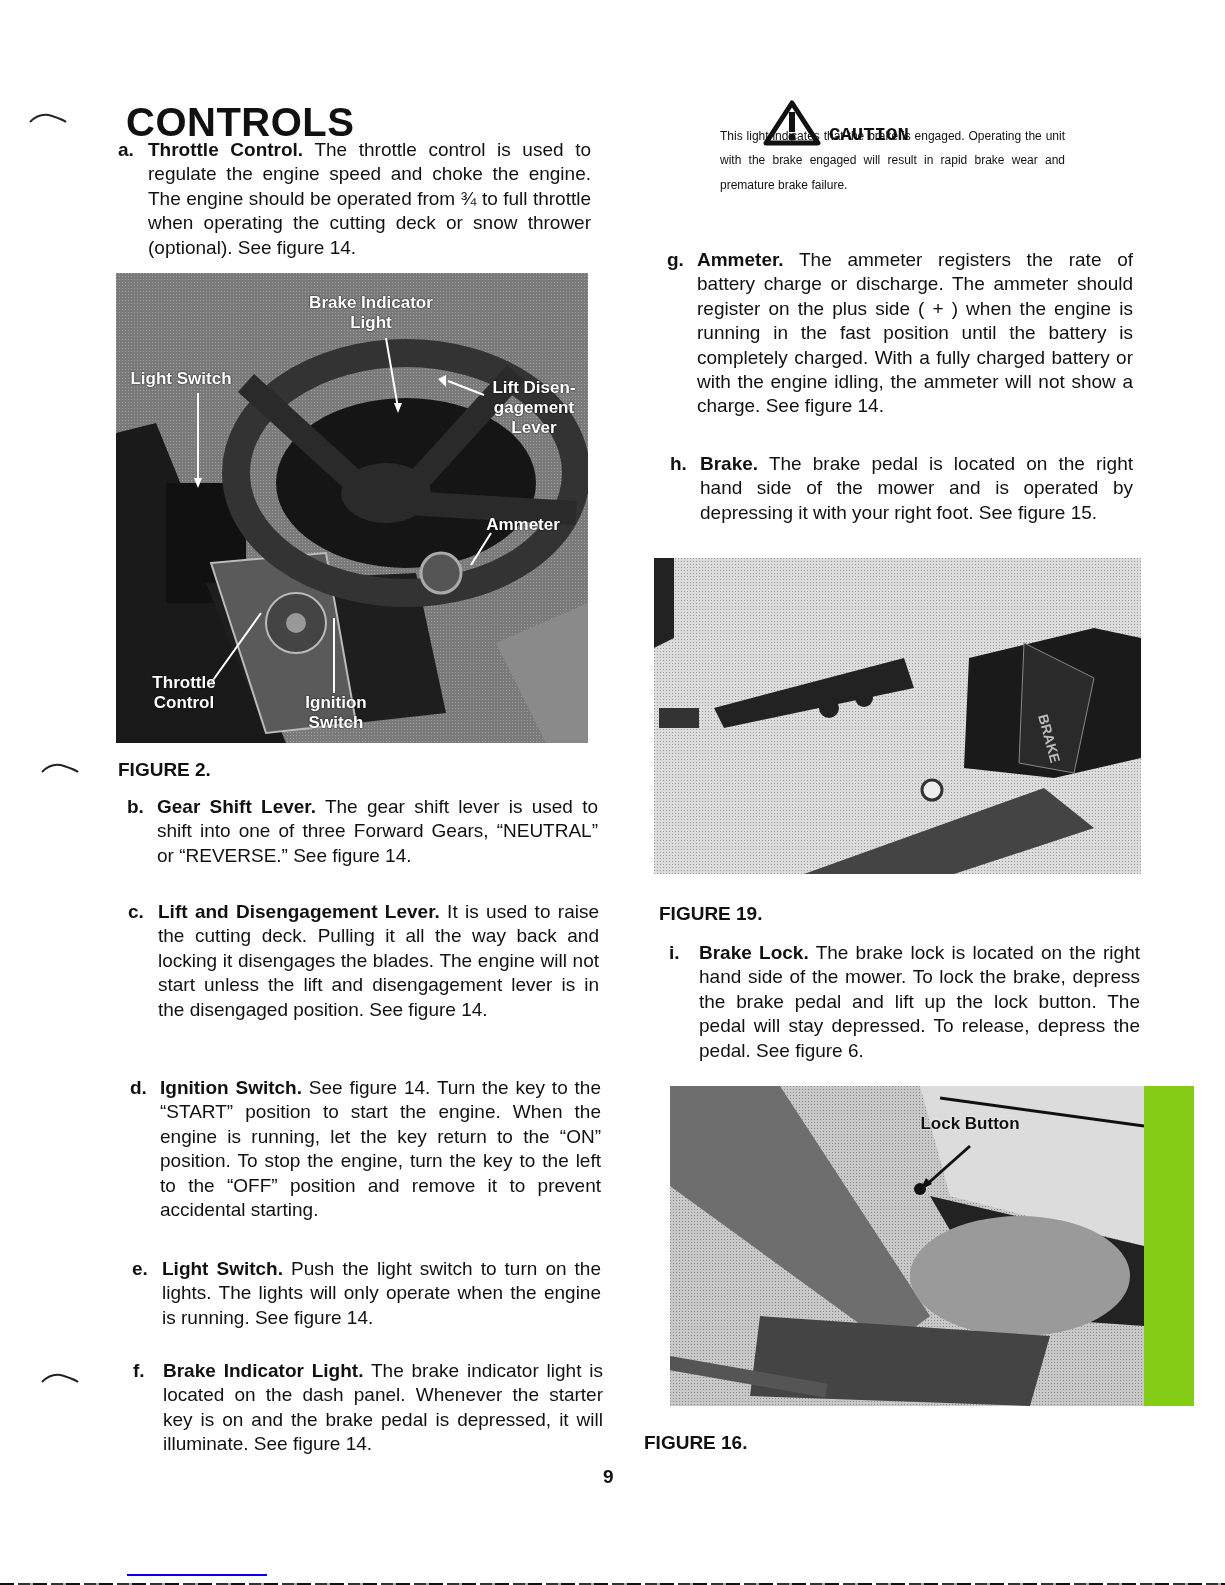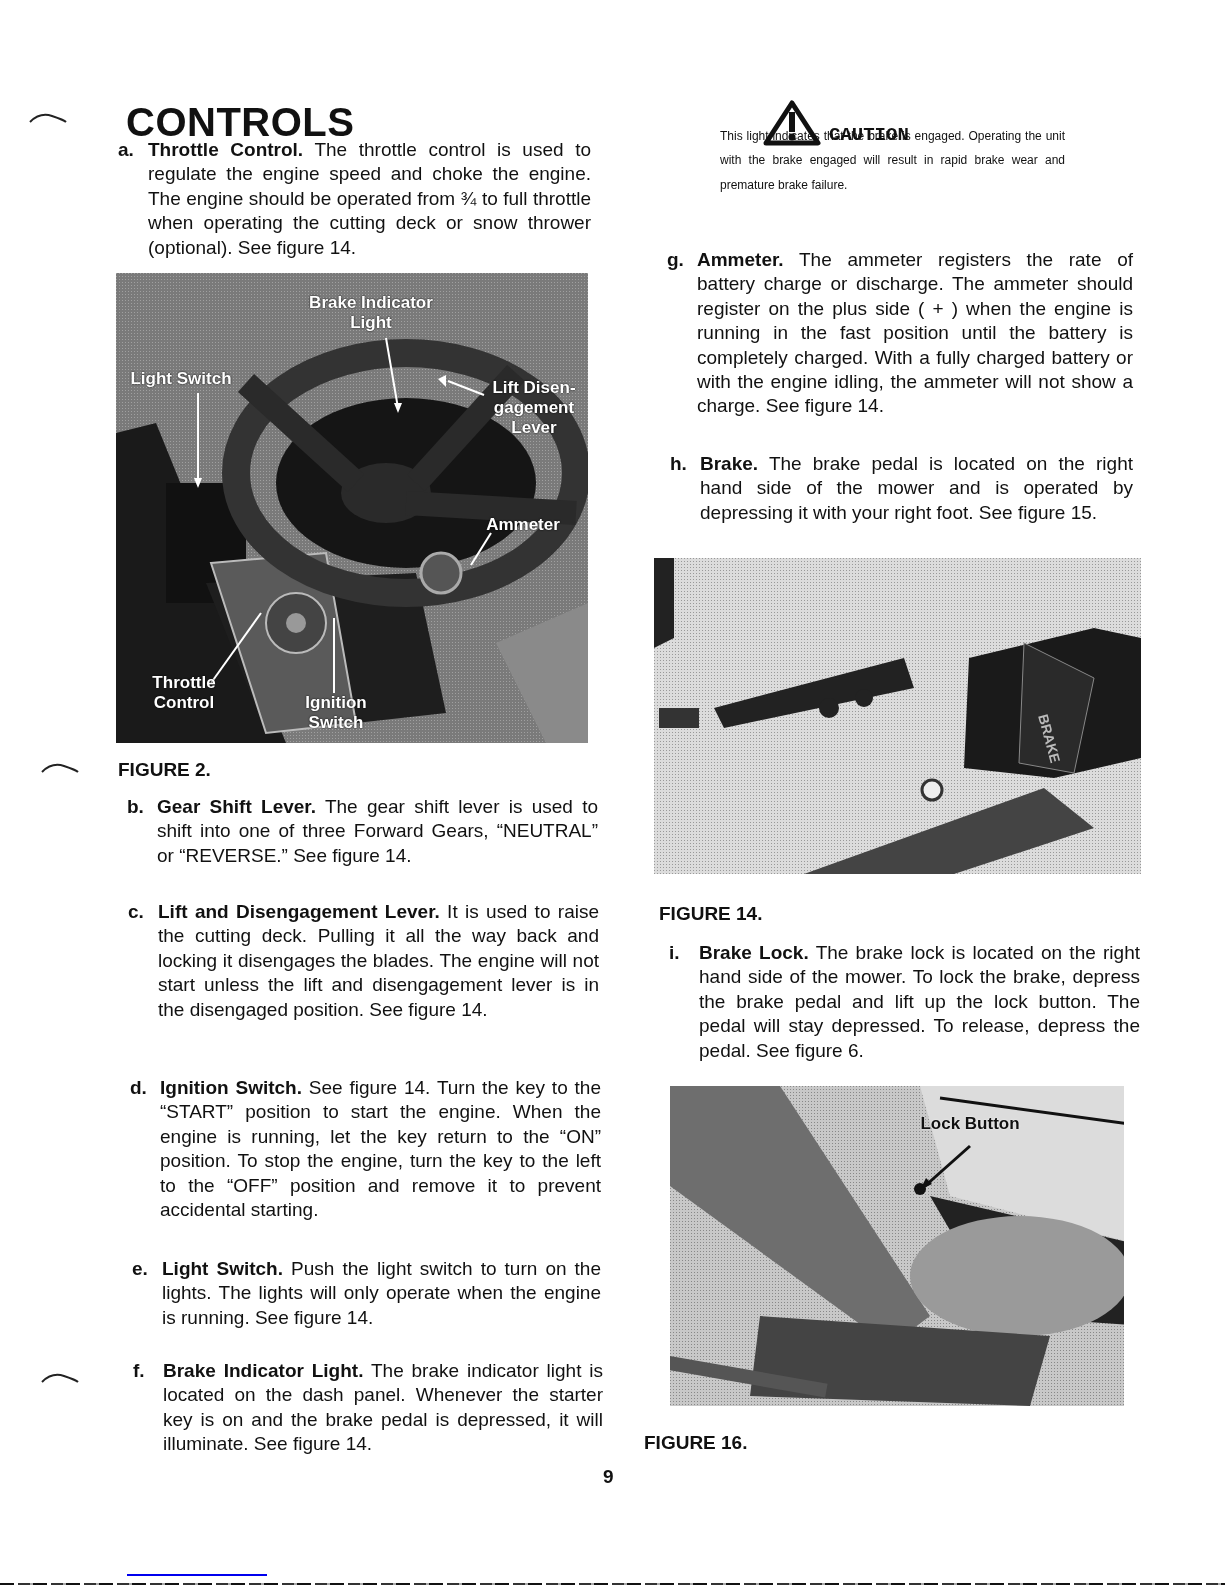"FIGURE 14." div.caption { text: 14 -> 19 }
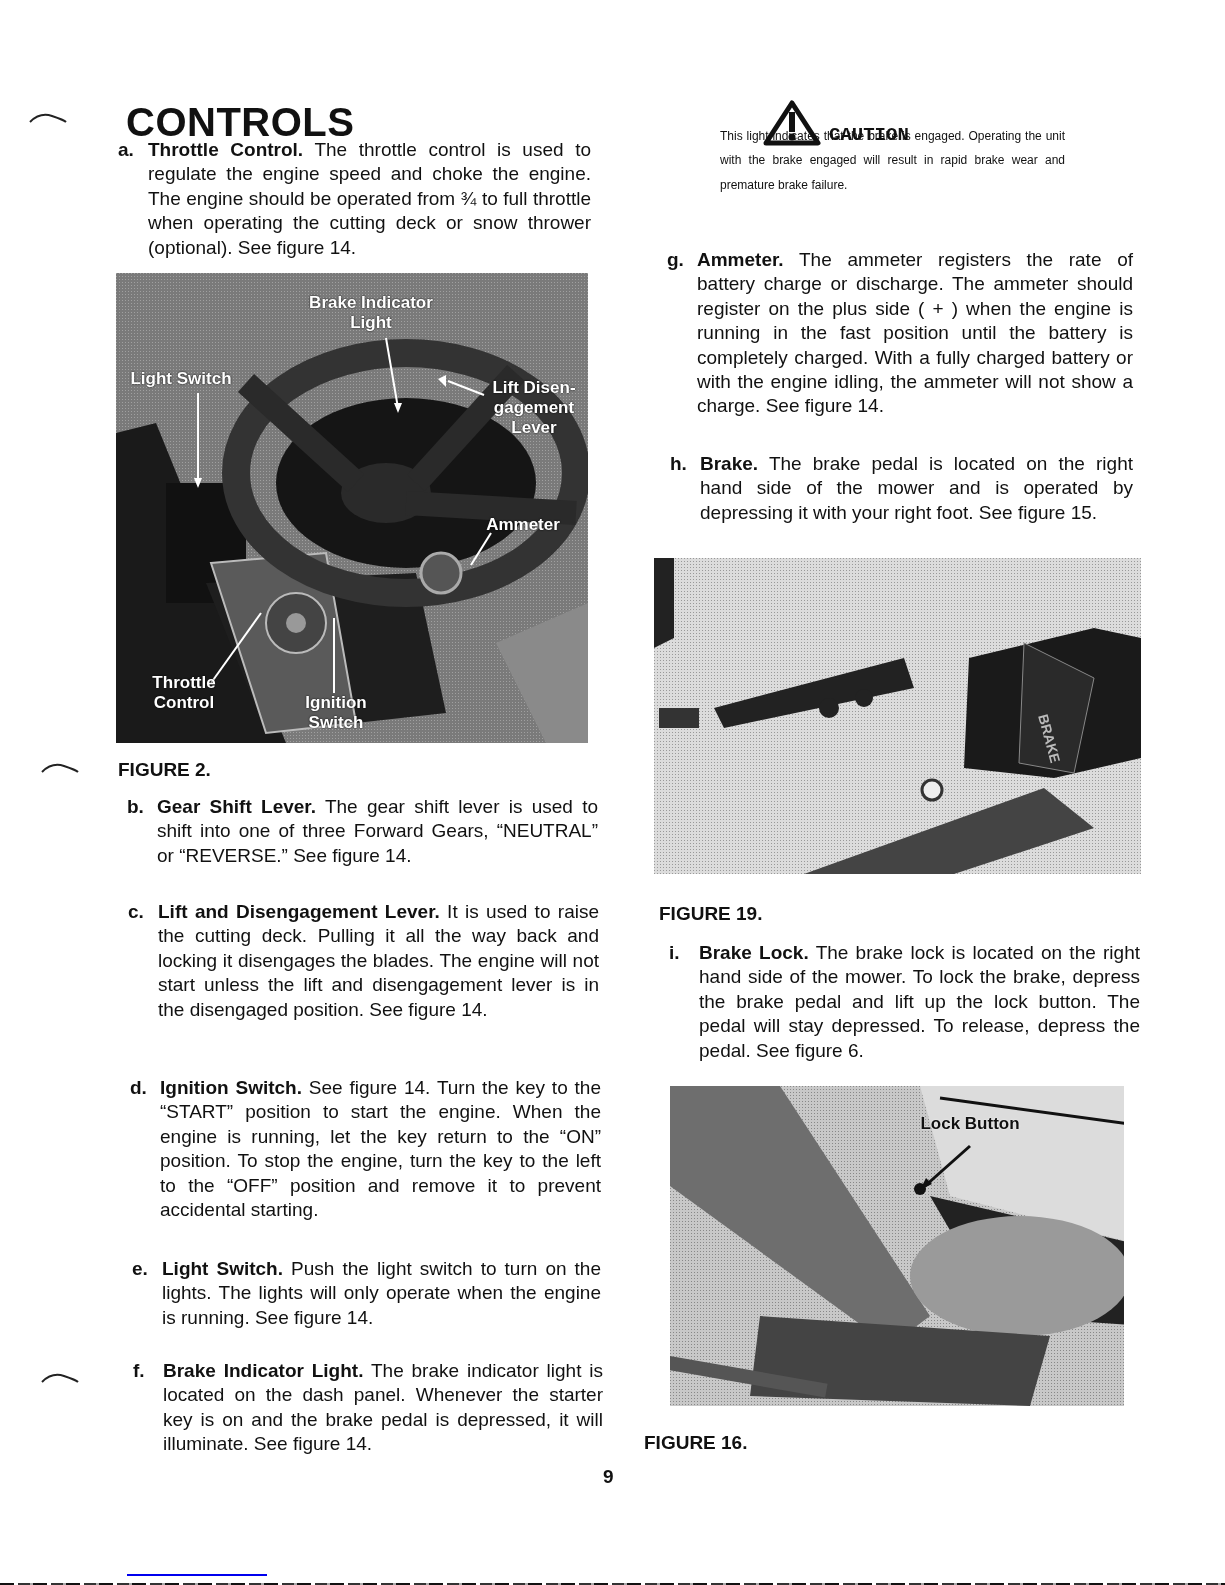"Lock Button" div.photo { background: #fde047 -> #84cc16; width: 454px -> 524px }
